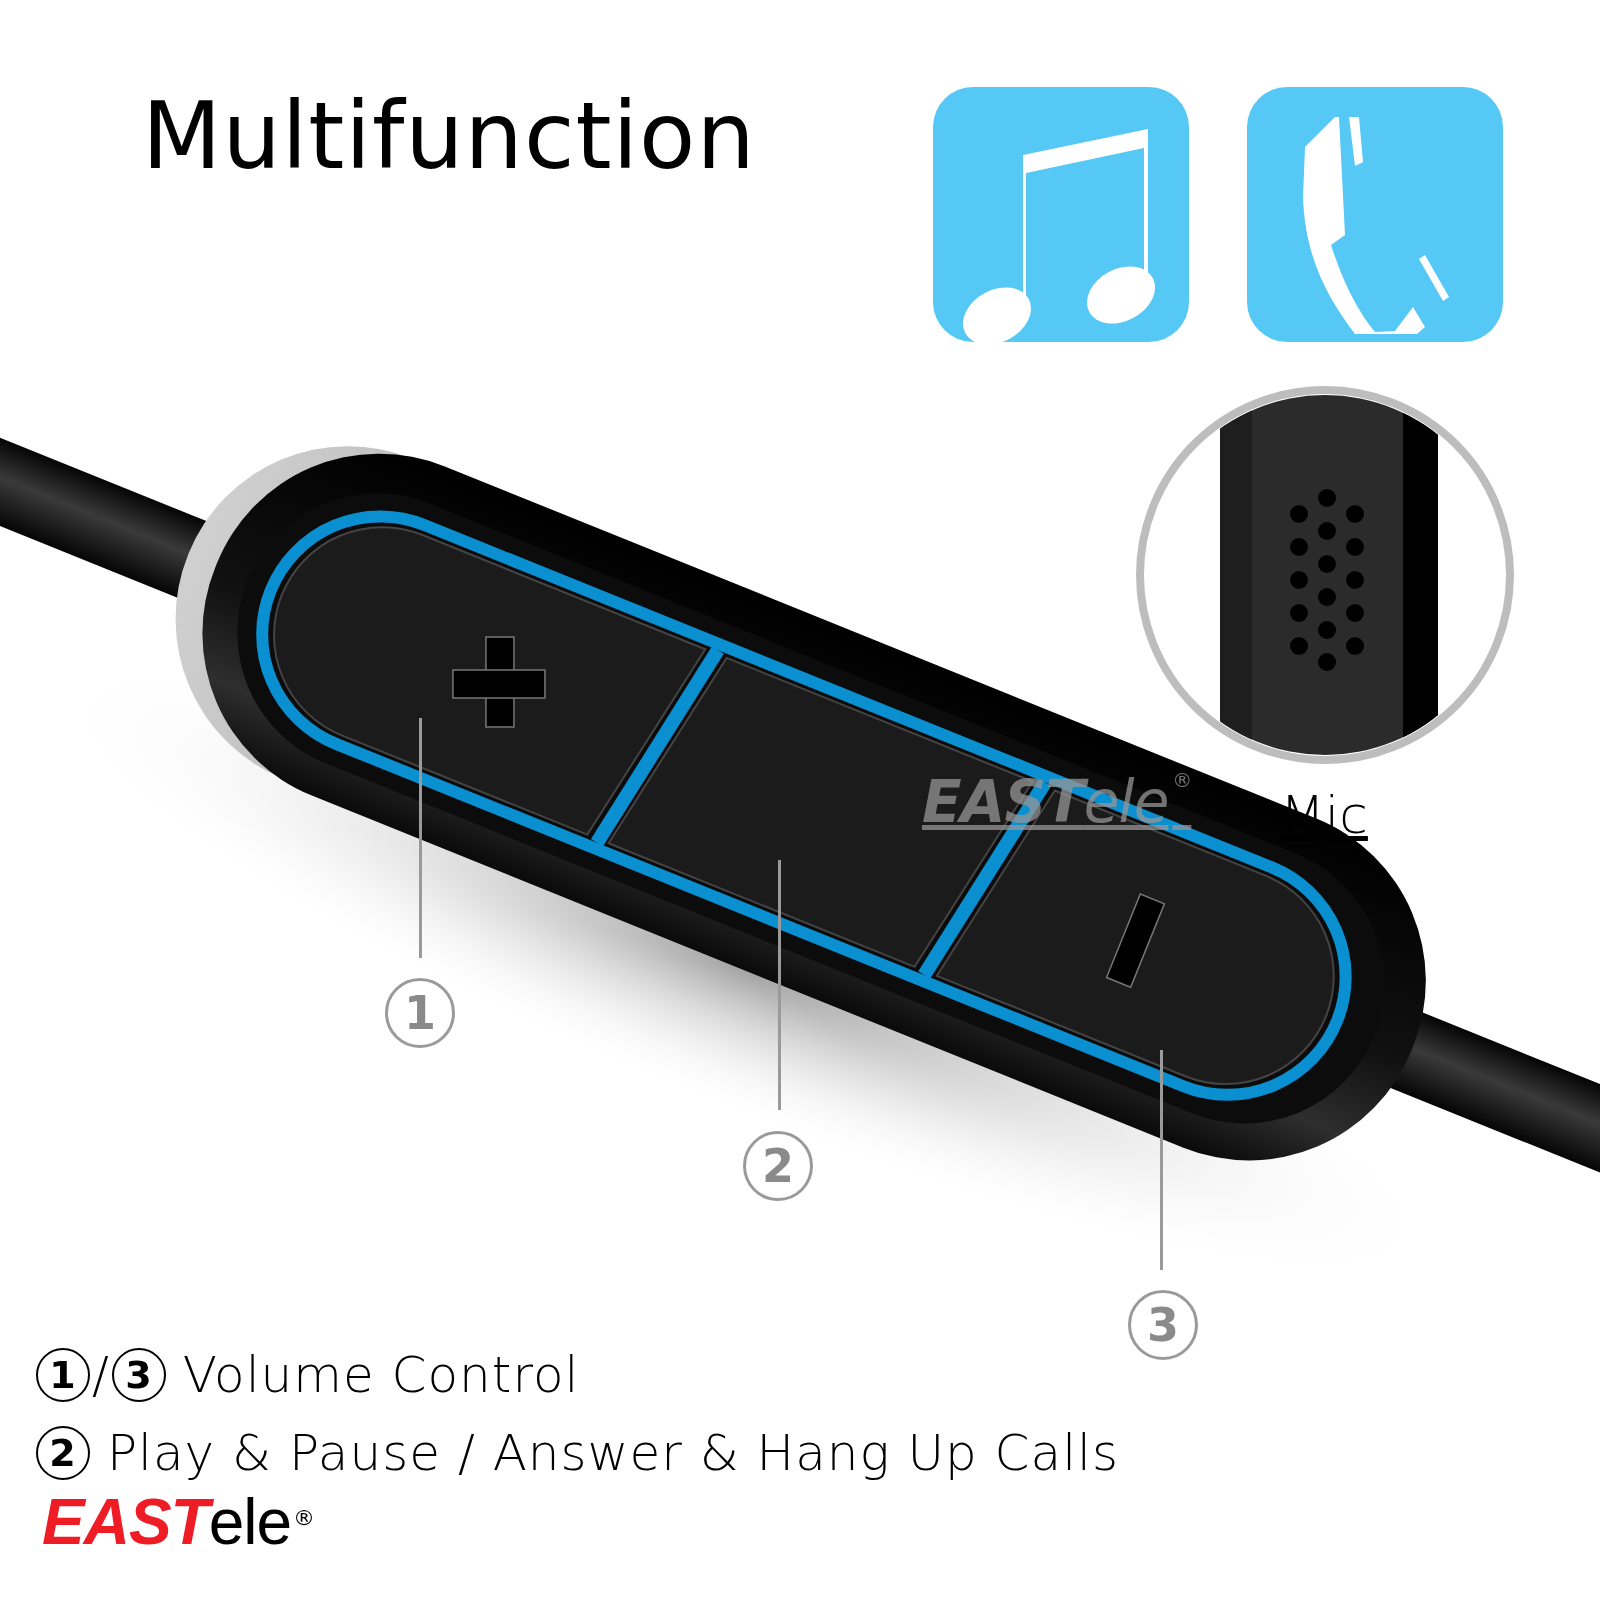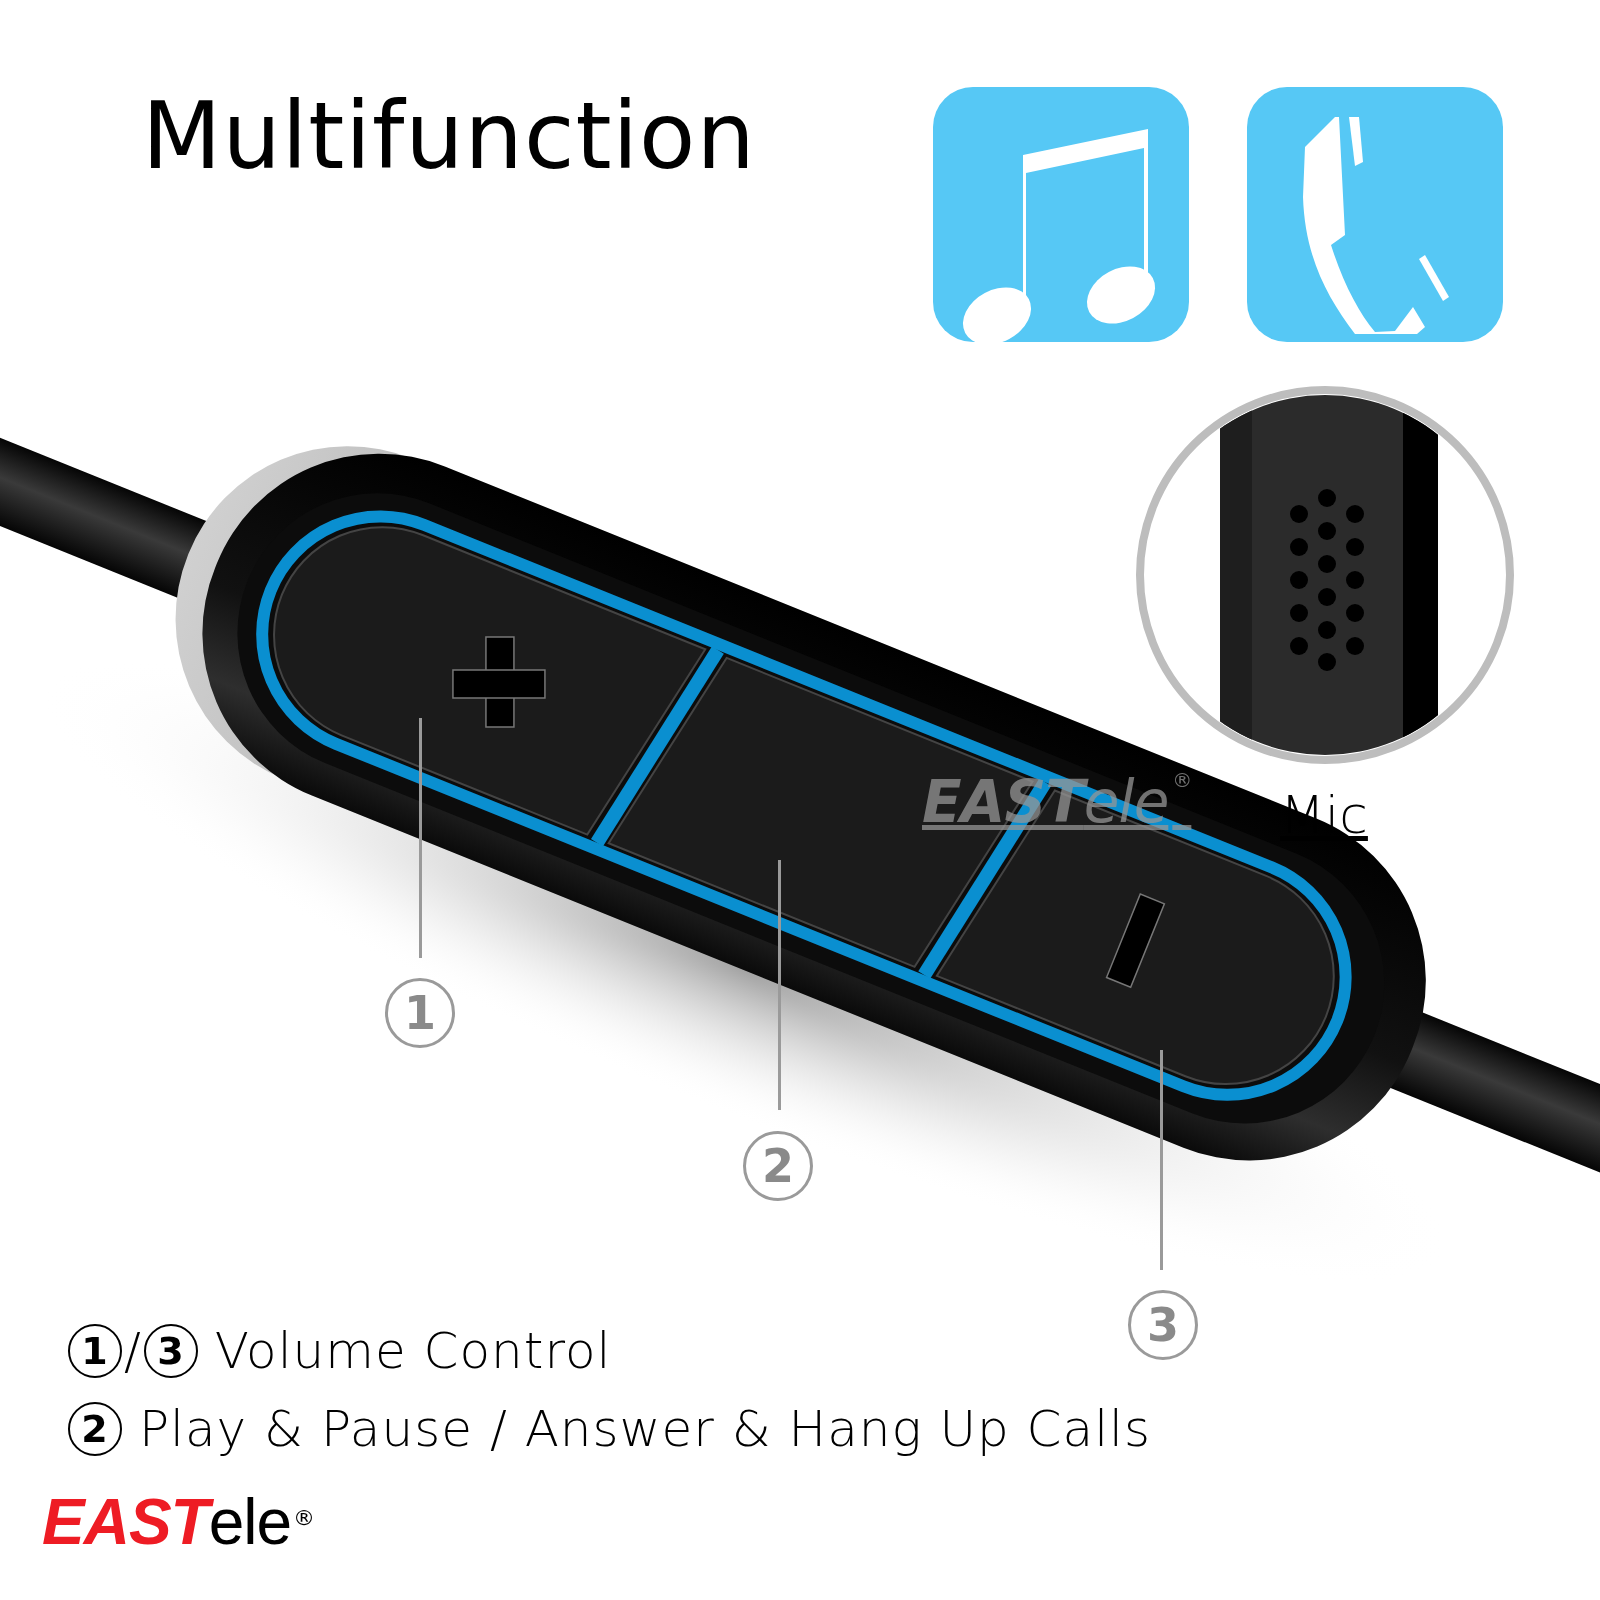"1 / 3 Volume Control" .legend { left: 68px -> 36px; margin-top: none -> 24px }
